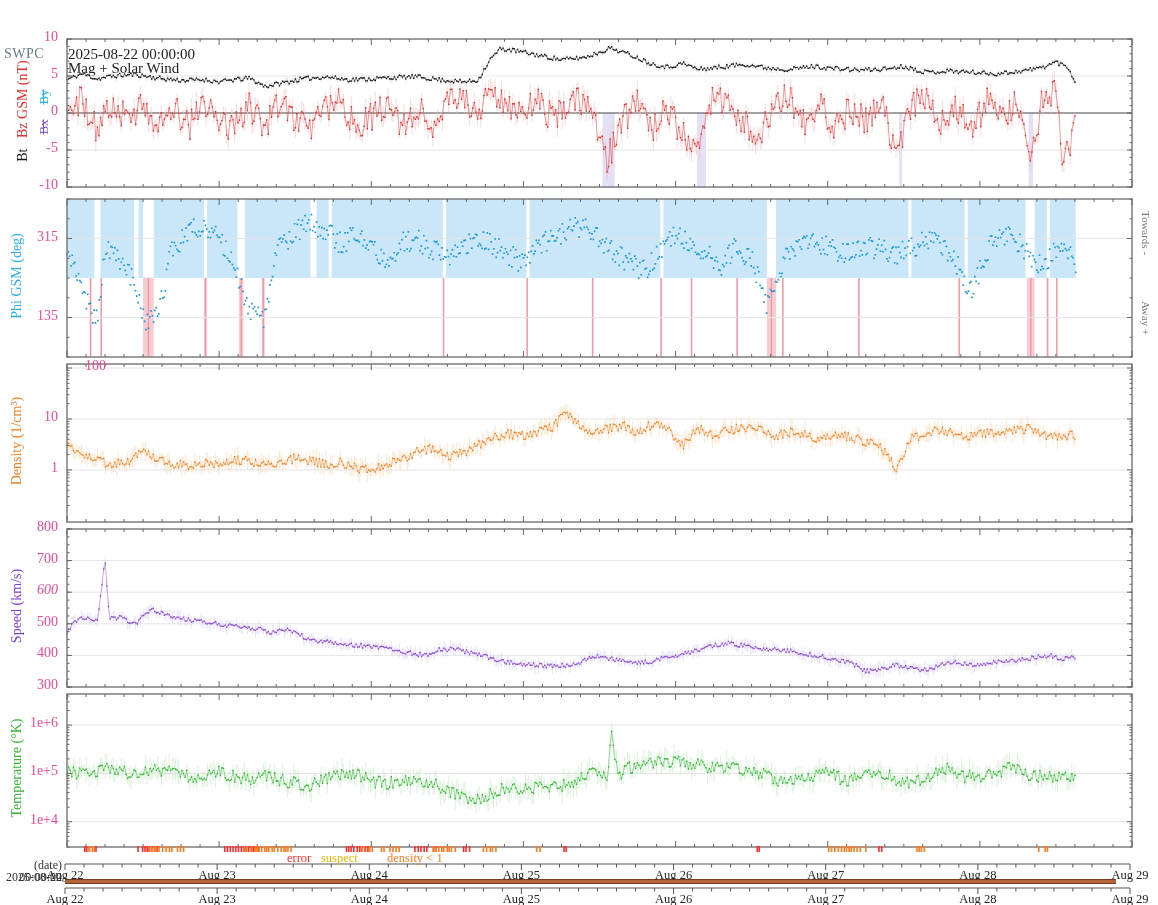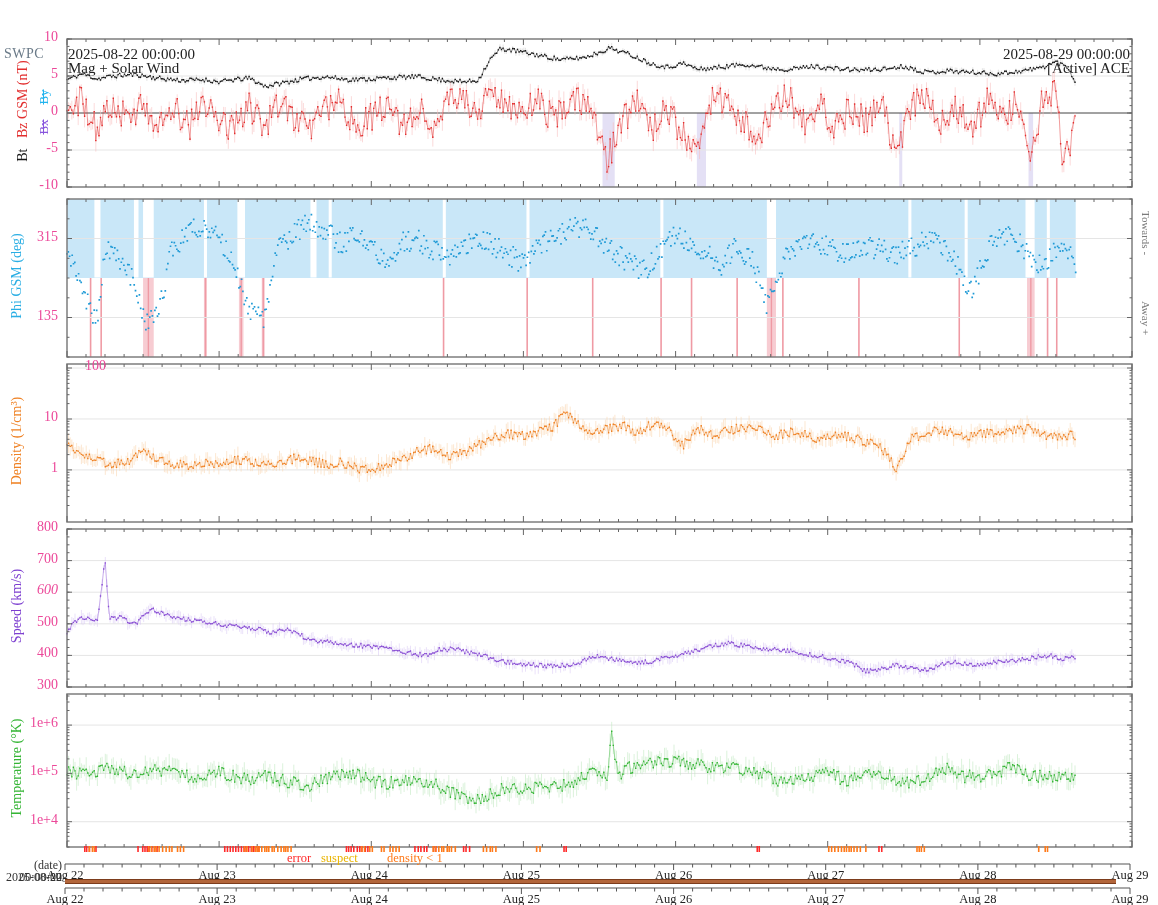"2025-08-29 00:00:00" div.abs { html: <div>2025-08-29 00:00:00</div> -> none }
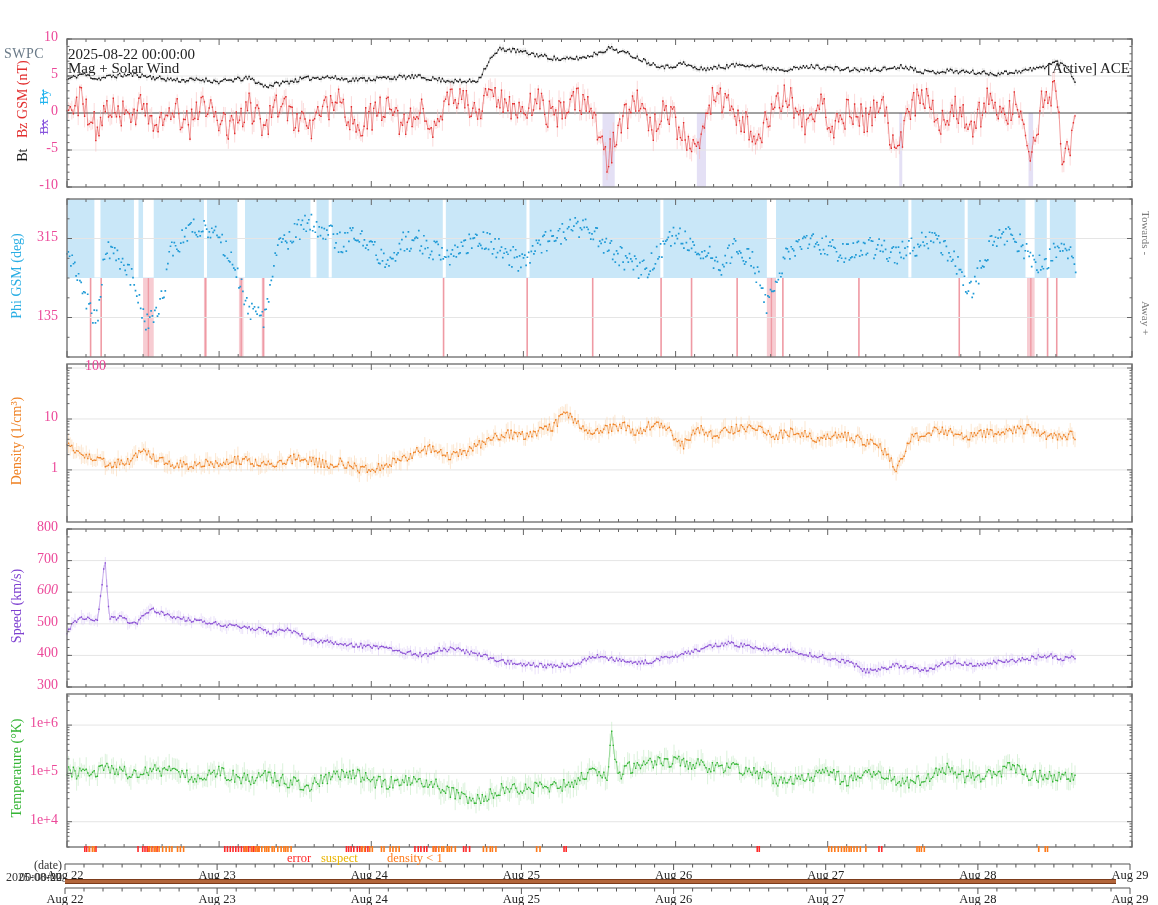"[Active] ACE" div.abs { html: <div>[Active] ACE</div> -> none }
